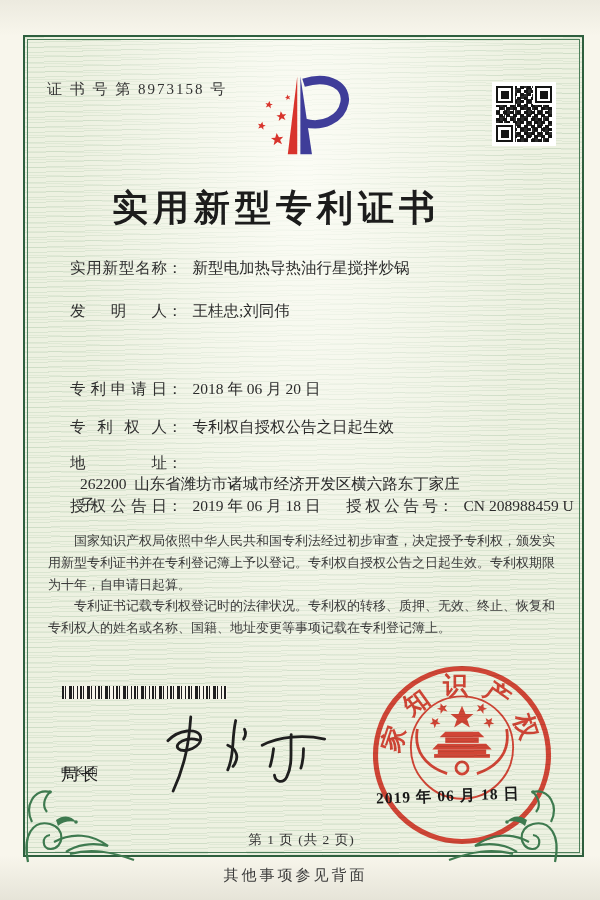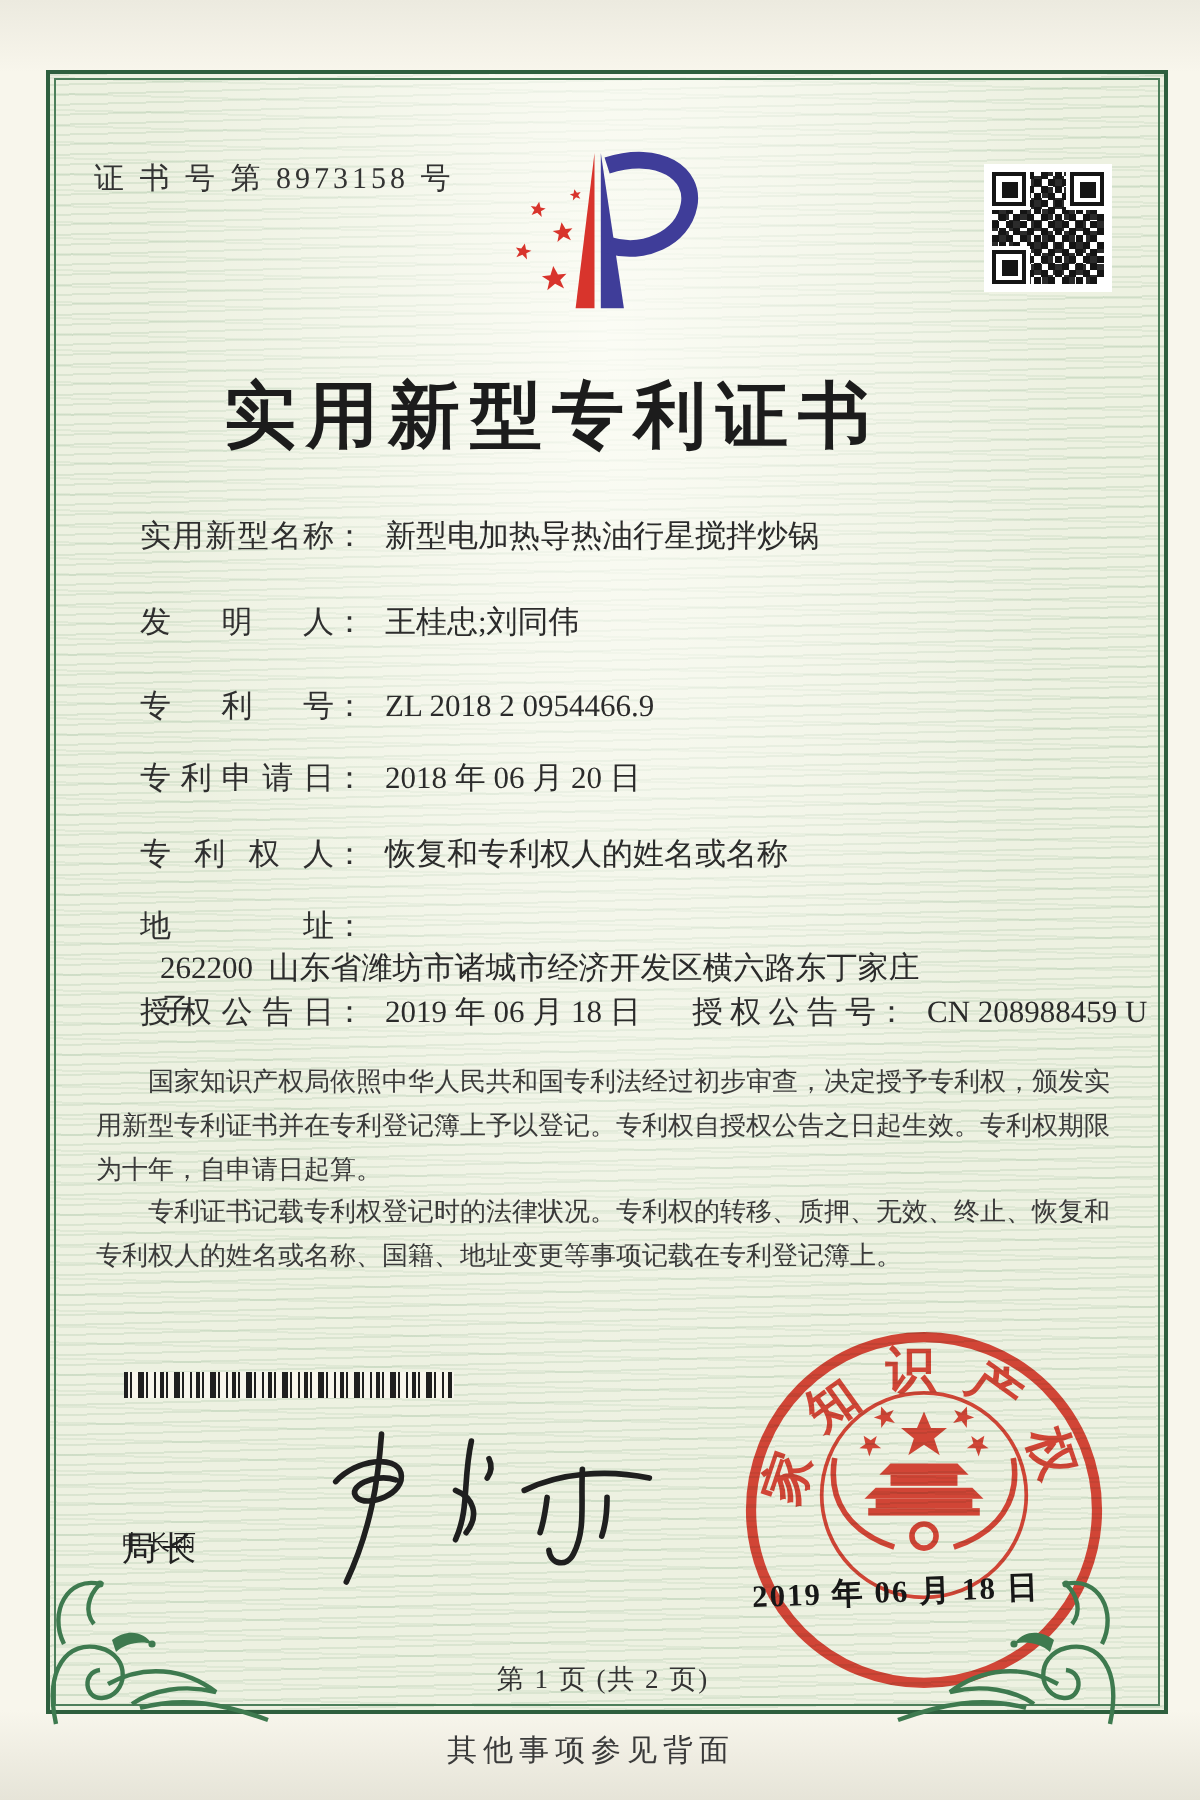"专利号： ZL 2018 2 0954466.9" div.frow { html: <div> <span>专利号</span><span>：</span><span>ZL 2018 2 0954466.9</span> </div> -> none }
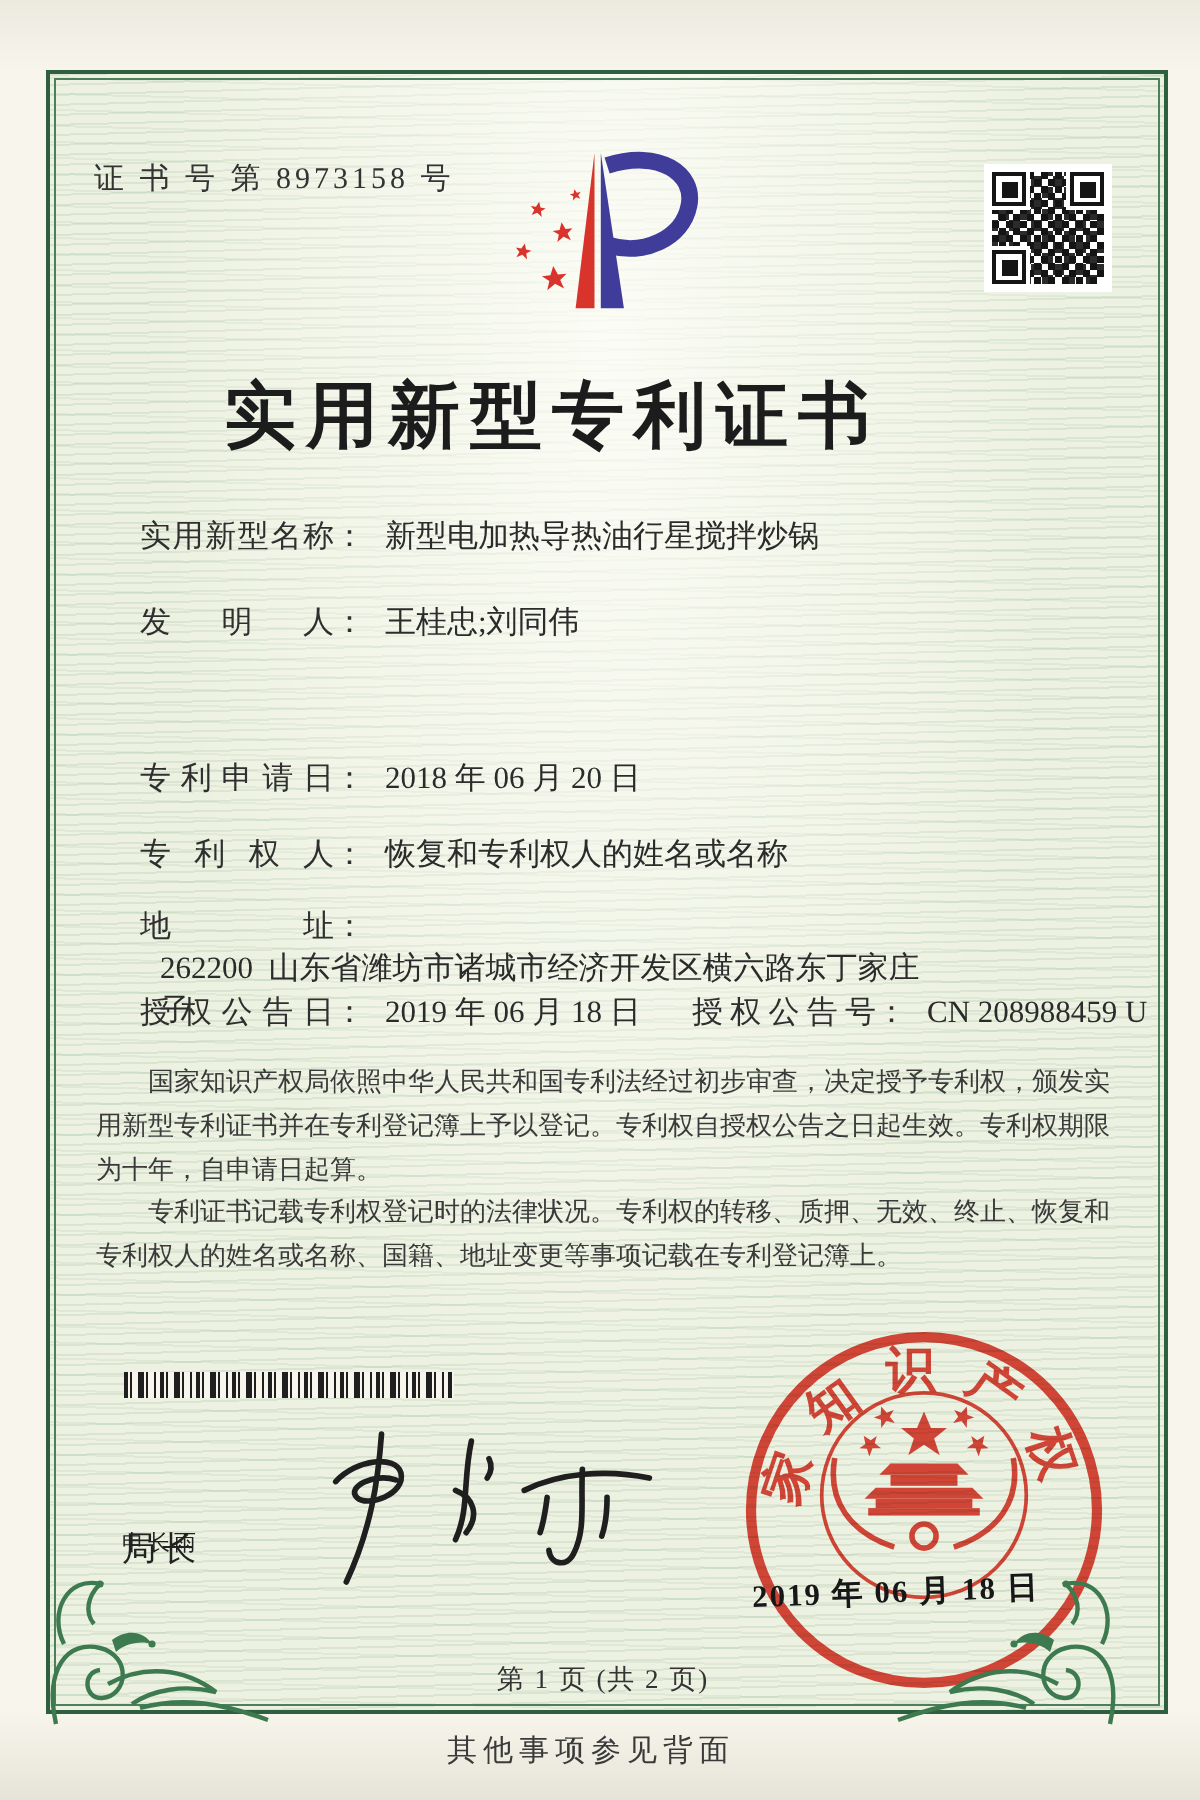"恢复和专利权人的姓名或名称" span.fval { text: 恢复和专利权人的姓名或名称 -> 专利权自授权公告之日起生效 }
